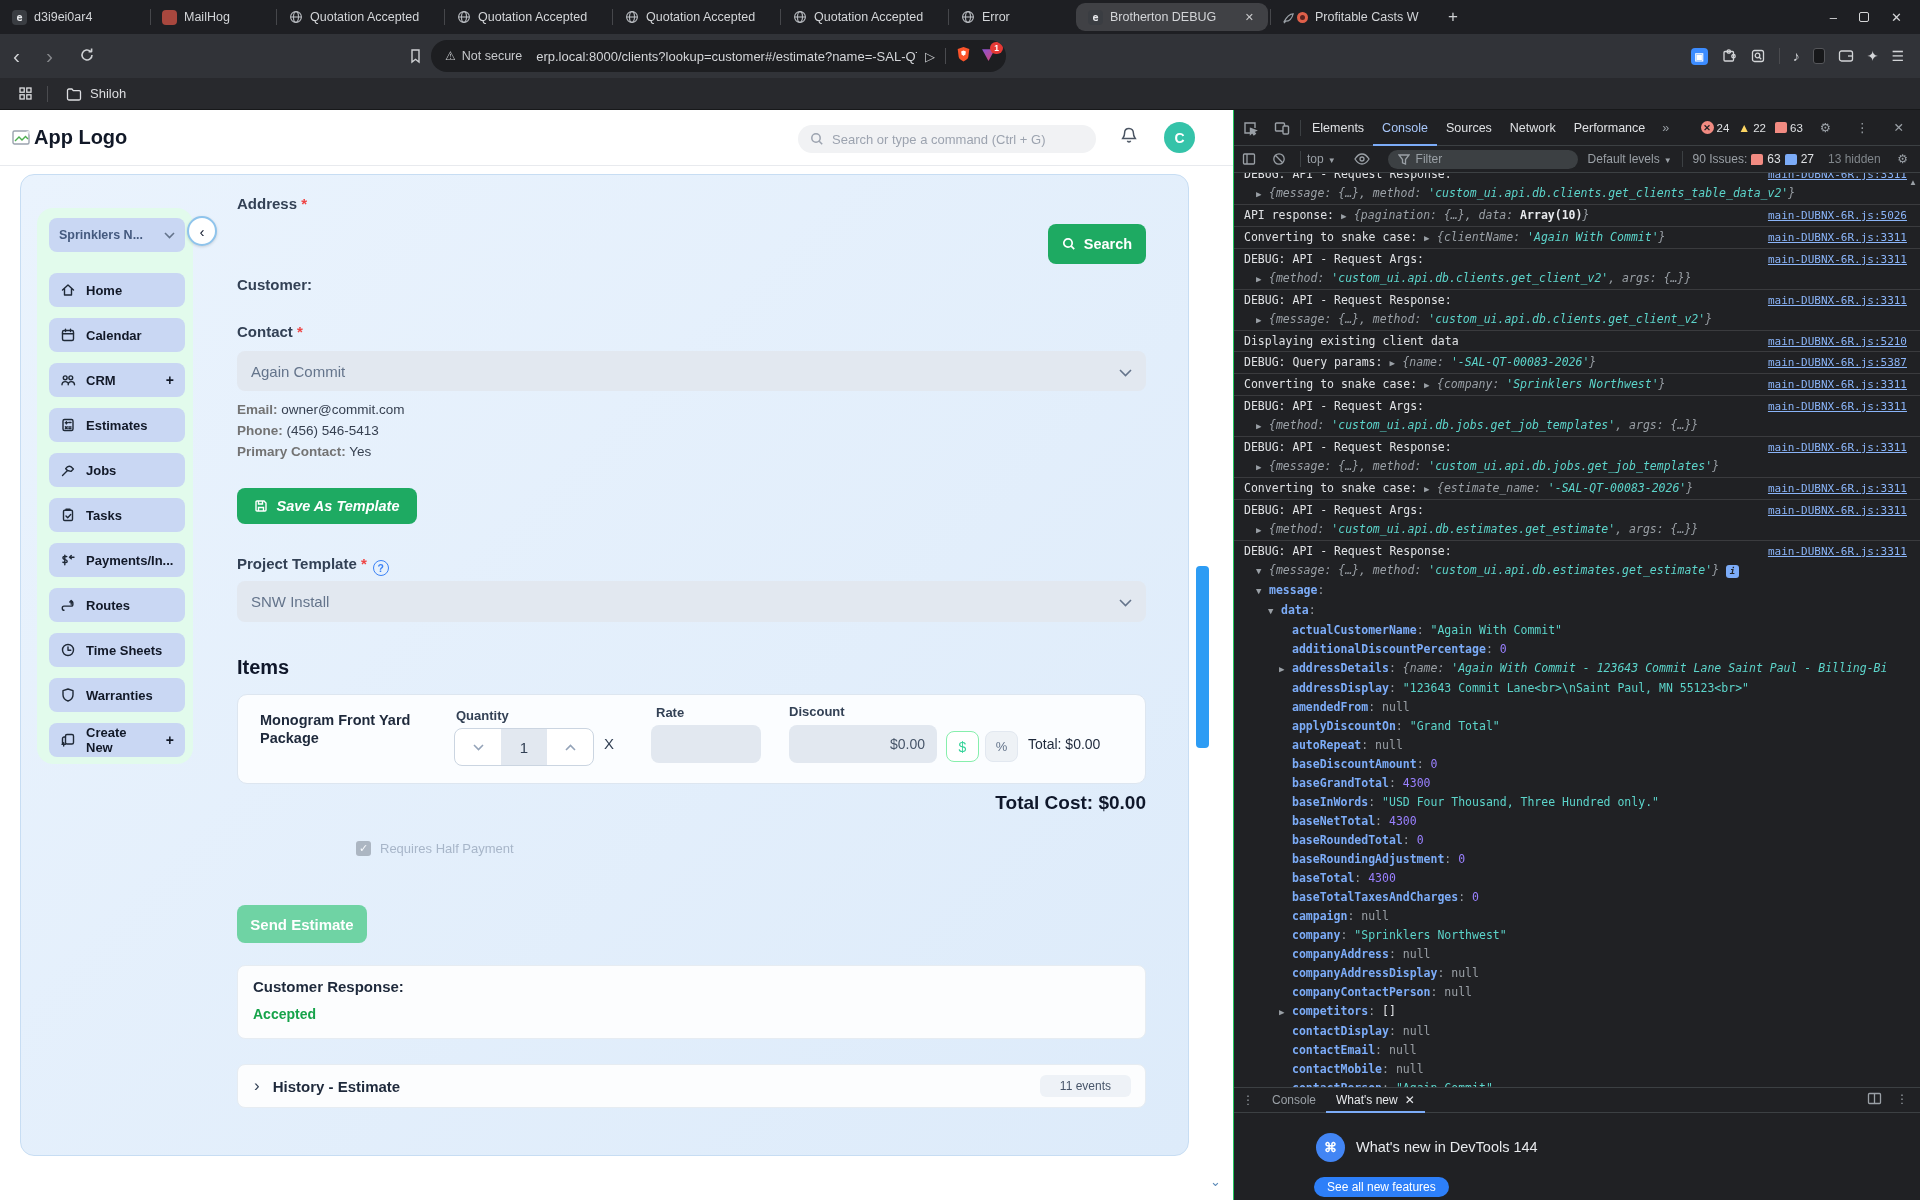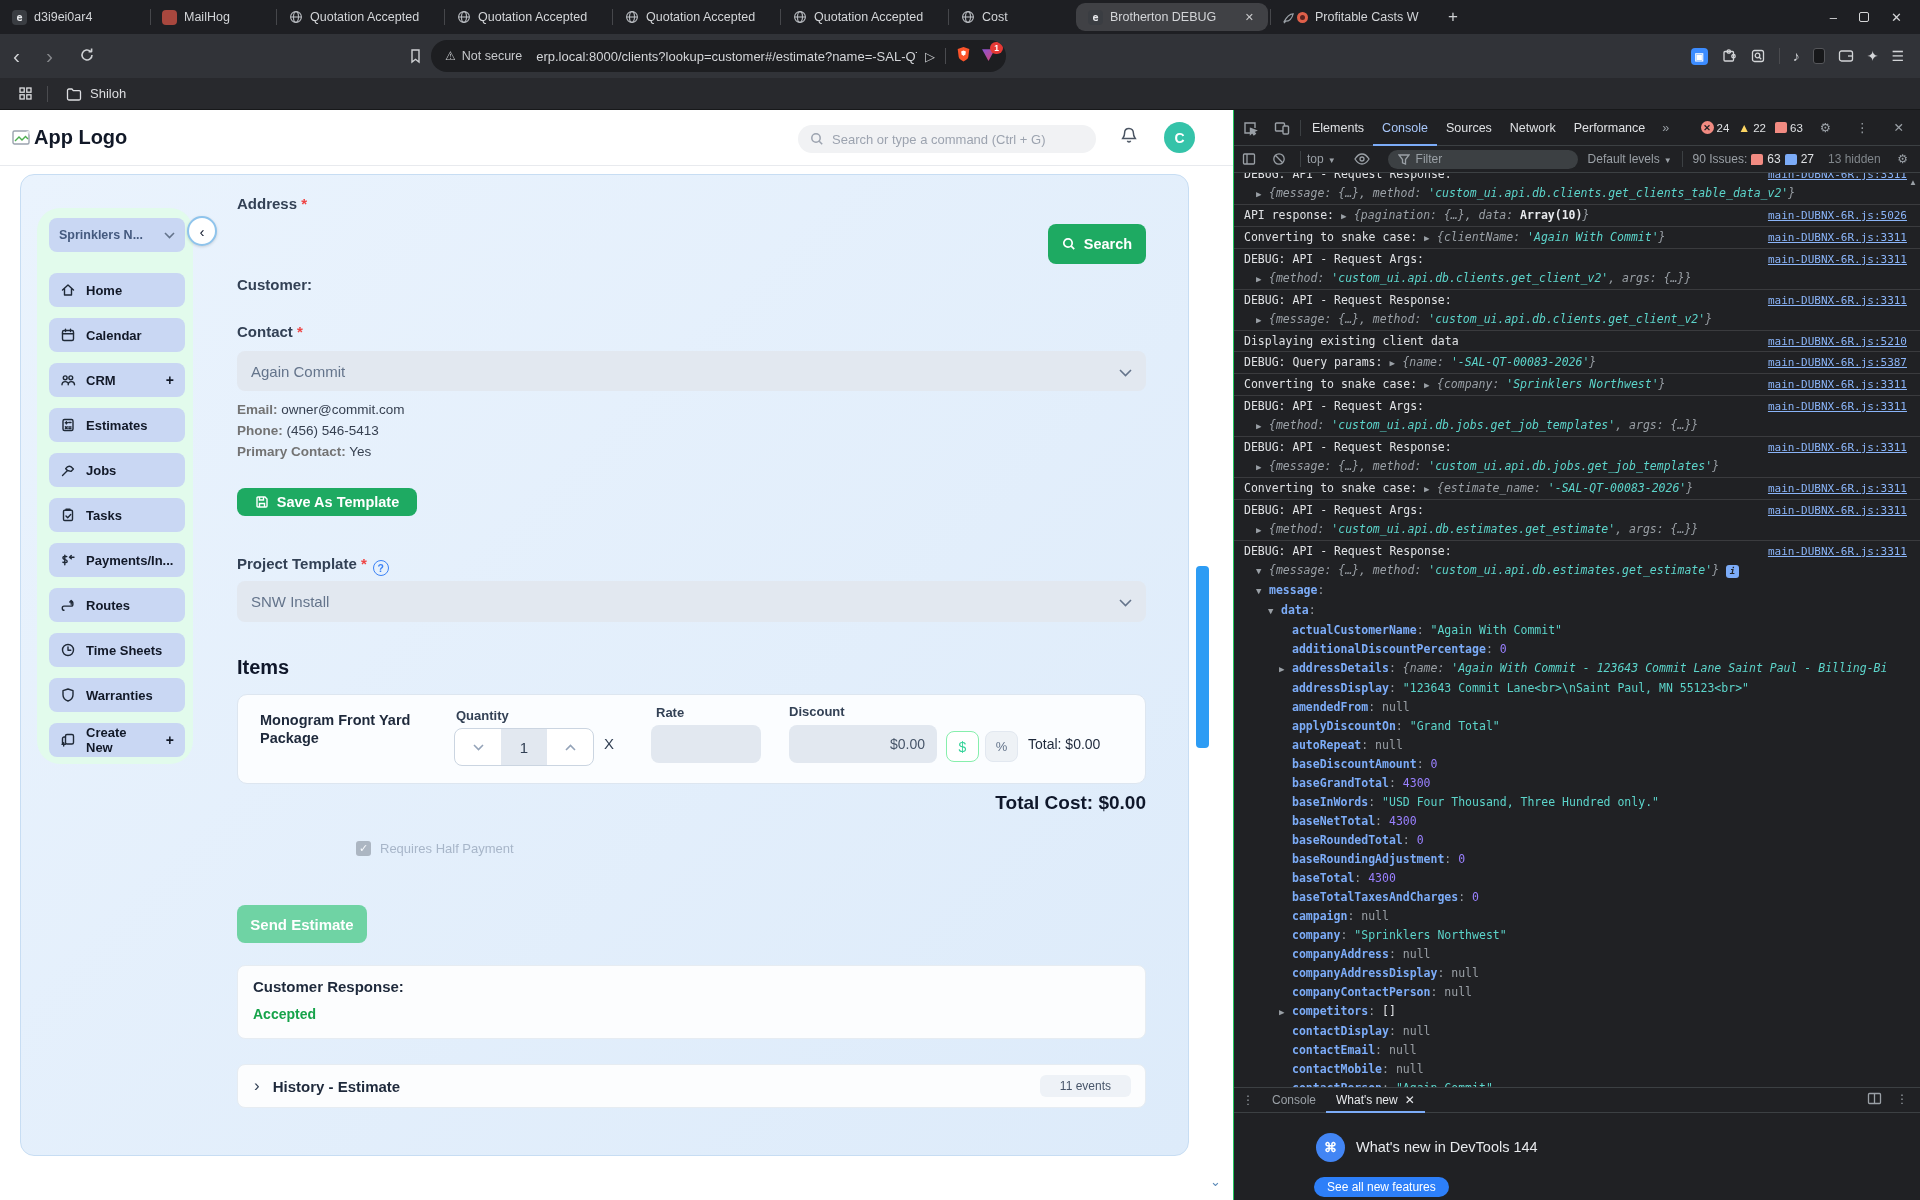"Cost" span.tlabel { text: Cost -> Error }
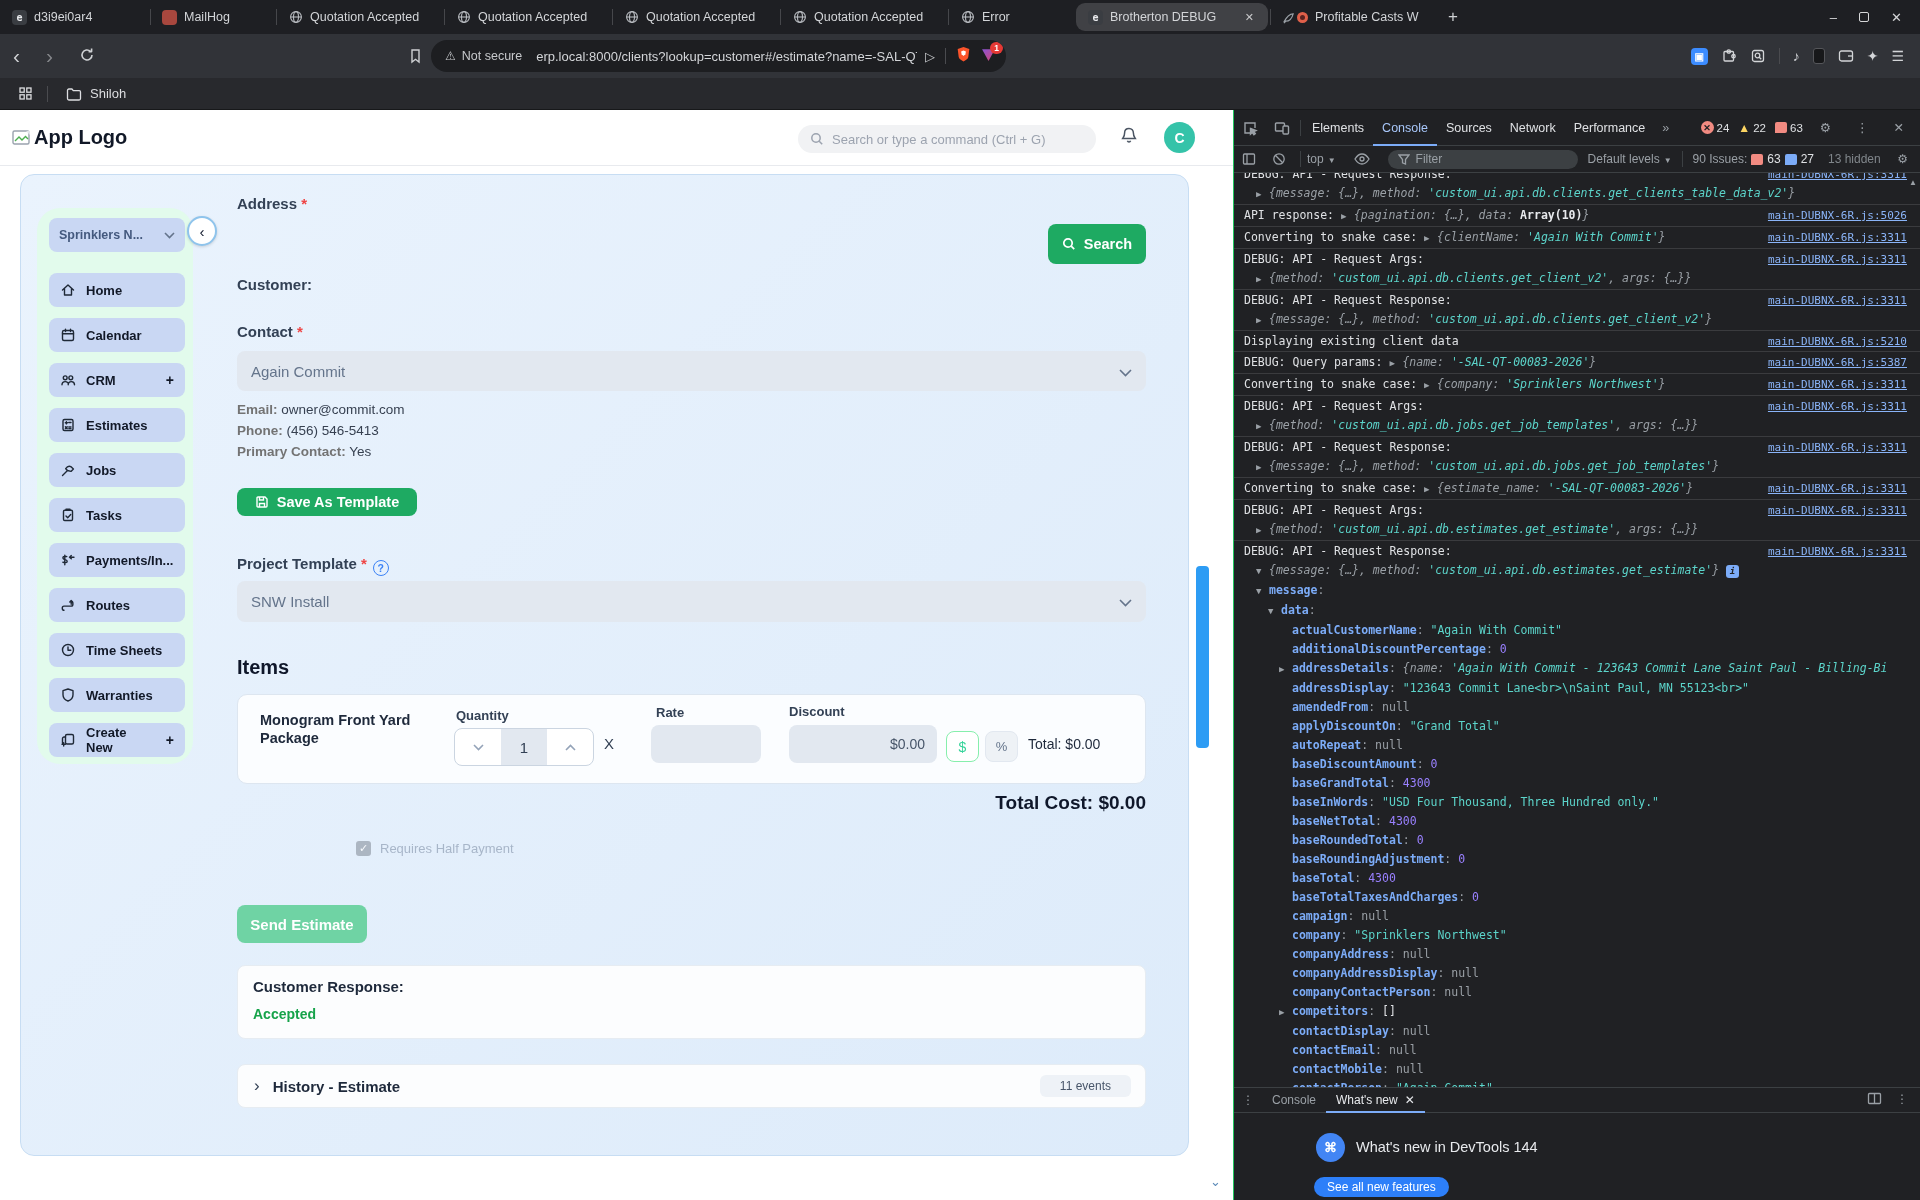"Sprinklers N..." .sidebar { border-radius: 23px -> 16px }
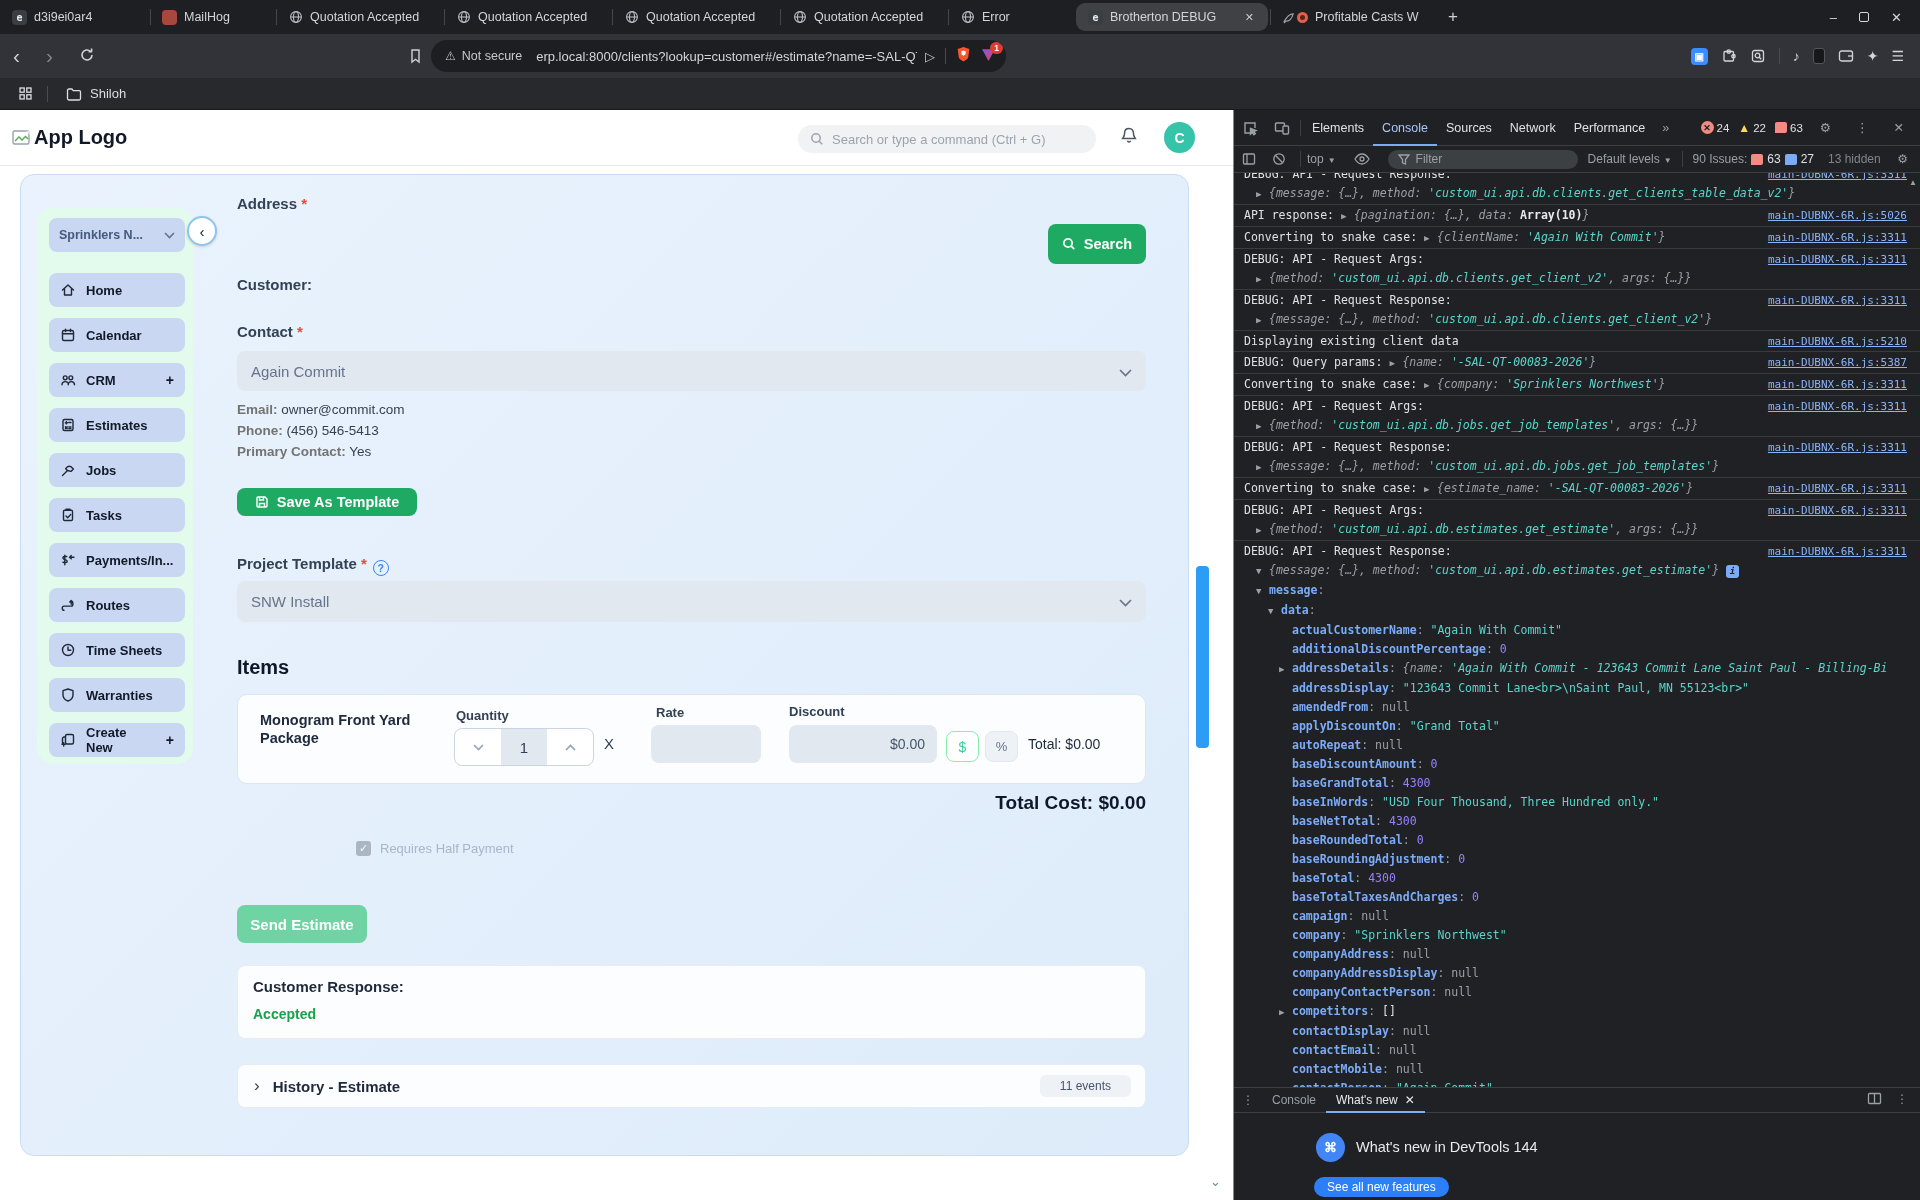"Save As Template" div.greenbtn { font-style: none -> italic; height: 28px -> 36px }
